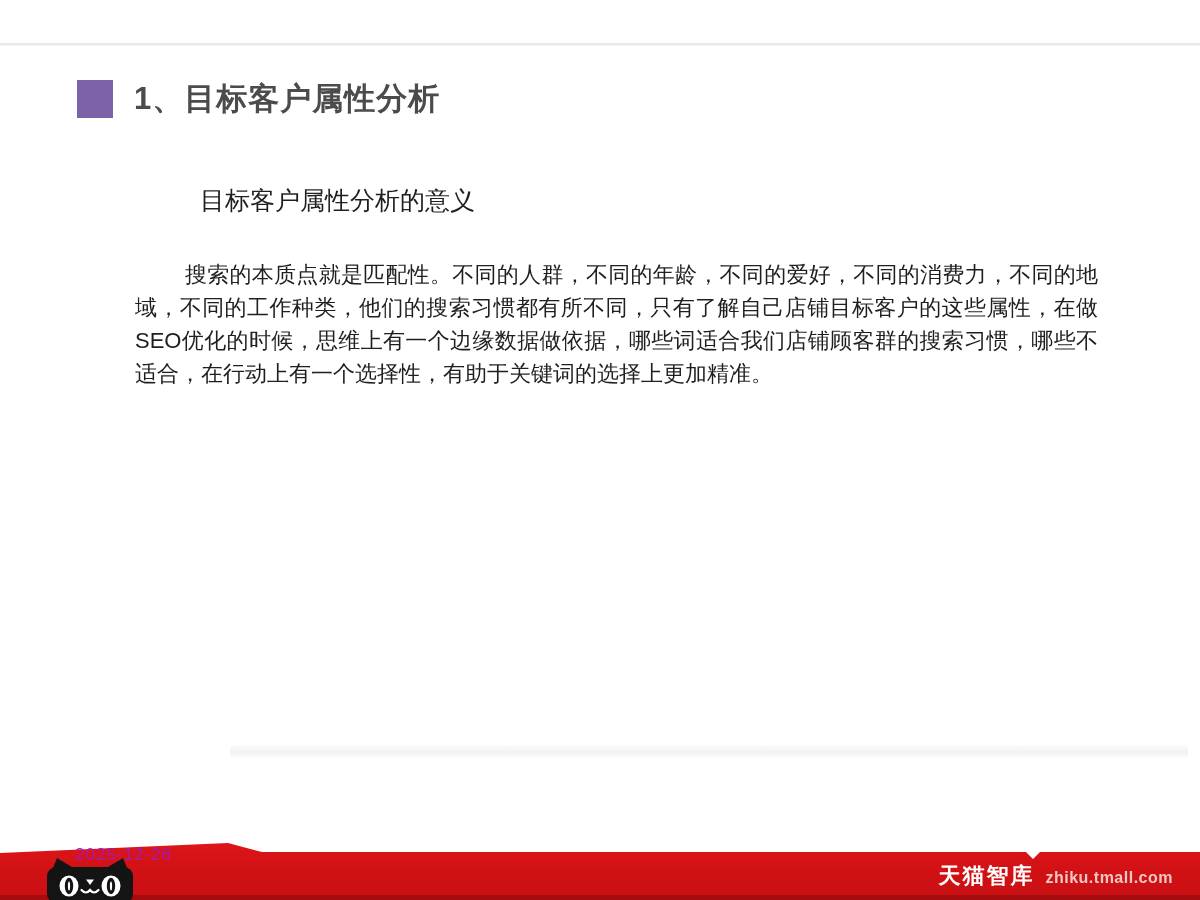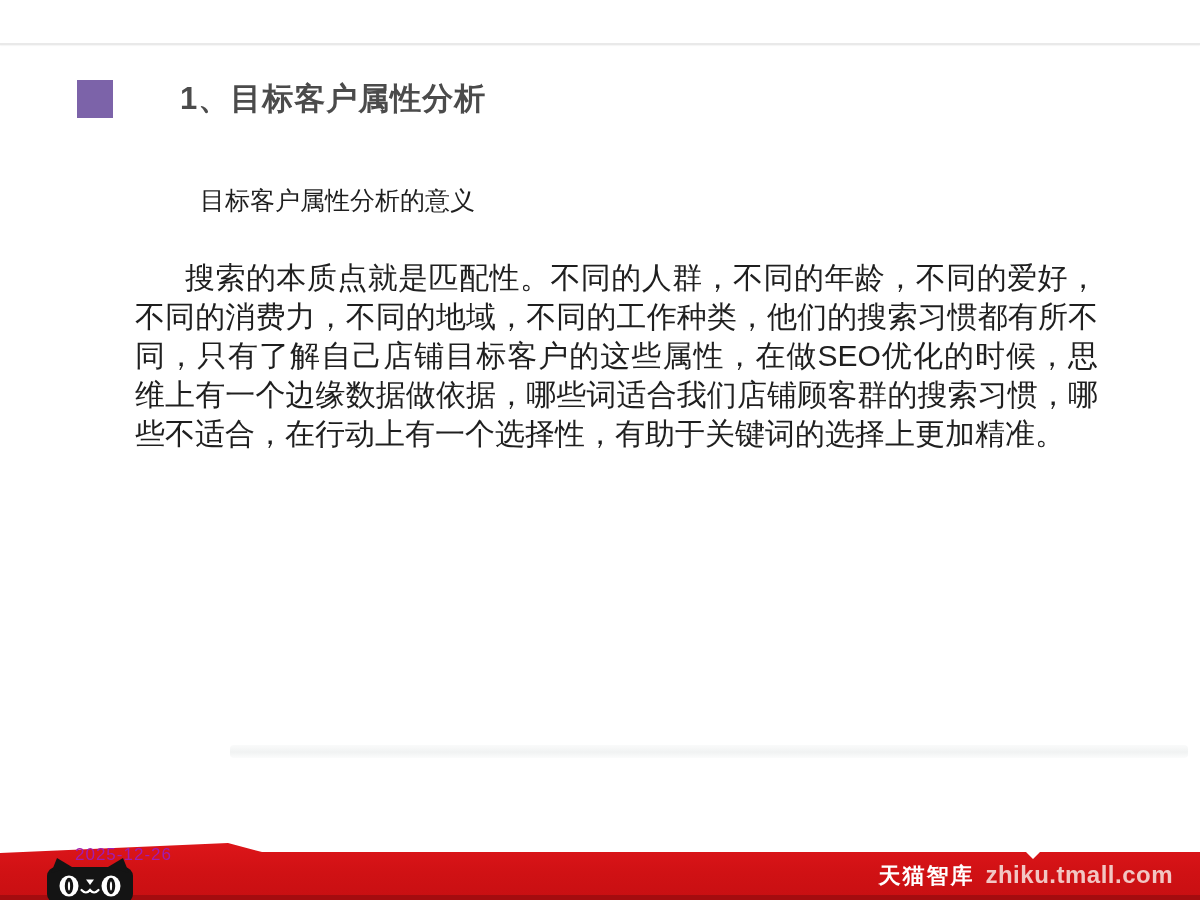"1、目标客户属性分析" .title-row { gap: 46px -> none }
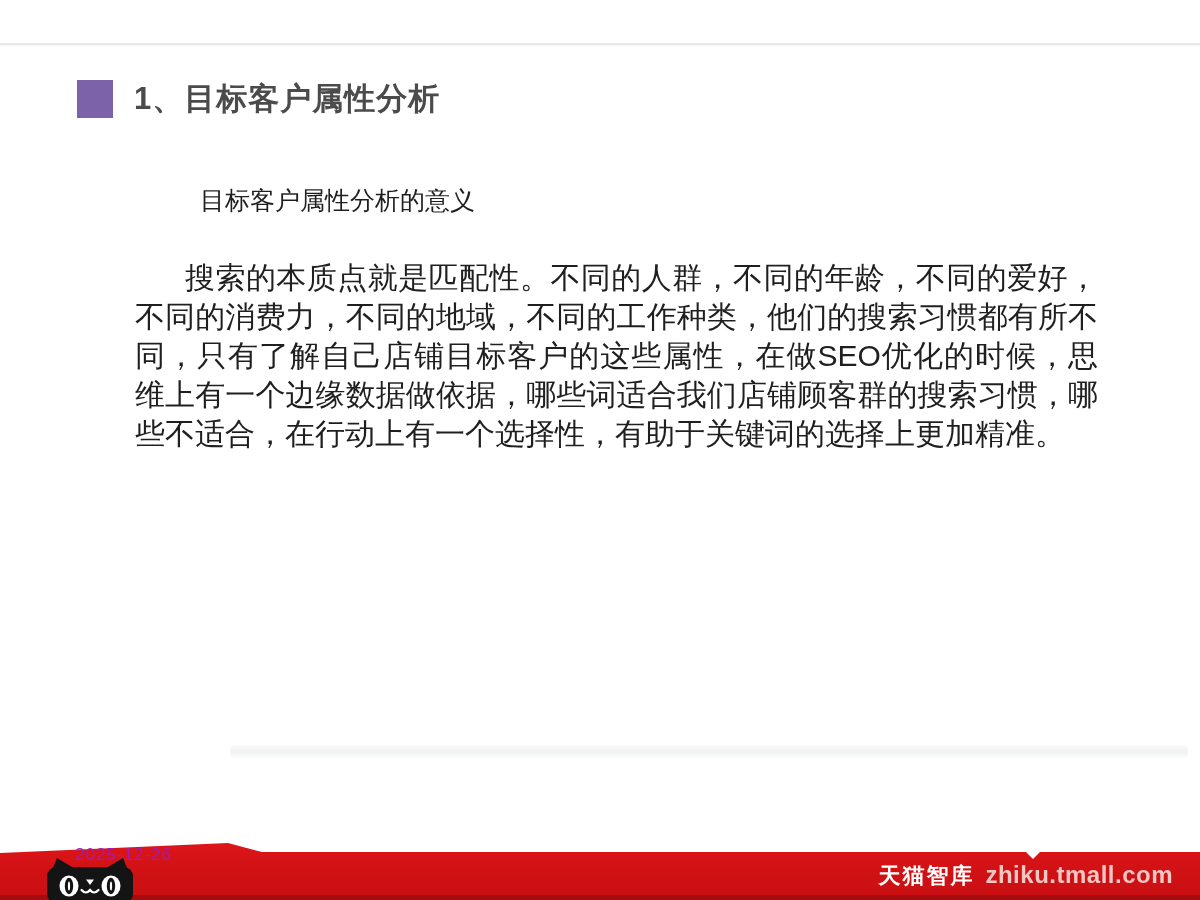"搜索的本质点就是匹配性。不同的人群，不同的年龄，不同的爱好，不同的消费力，不同的" .paragraph { font-size: 30px -> 22px; line-height: 39px -> 33px }
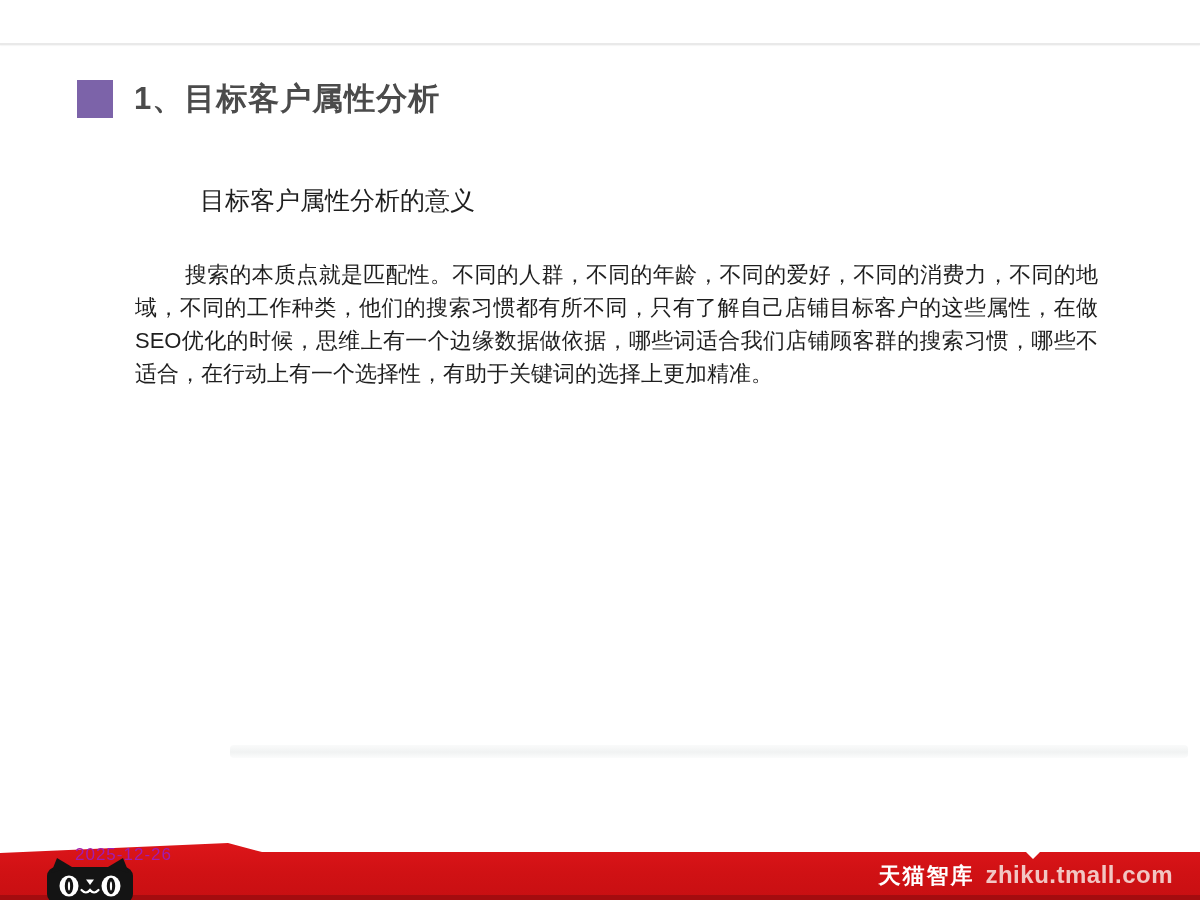"zhiku.tmall.com" .footer-brand .brand-url { font-size: 24px -> 16px }
